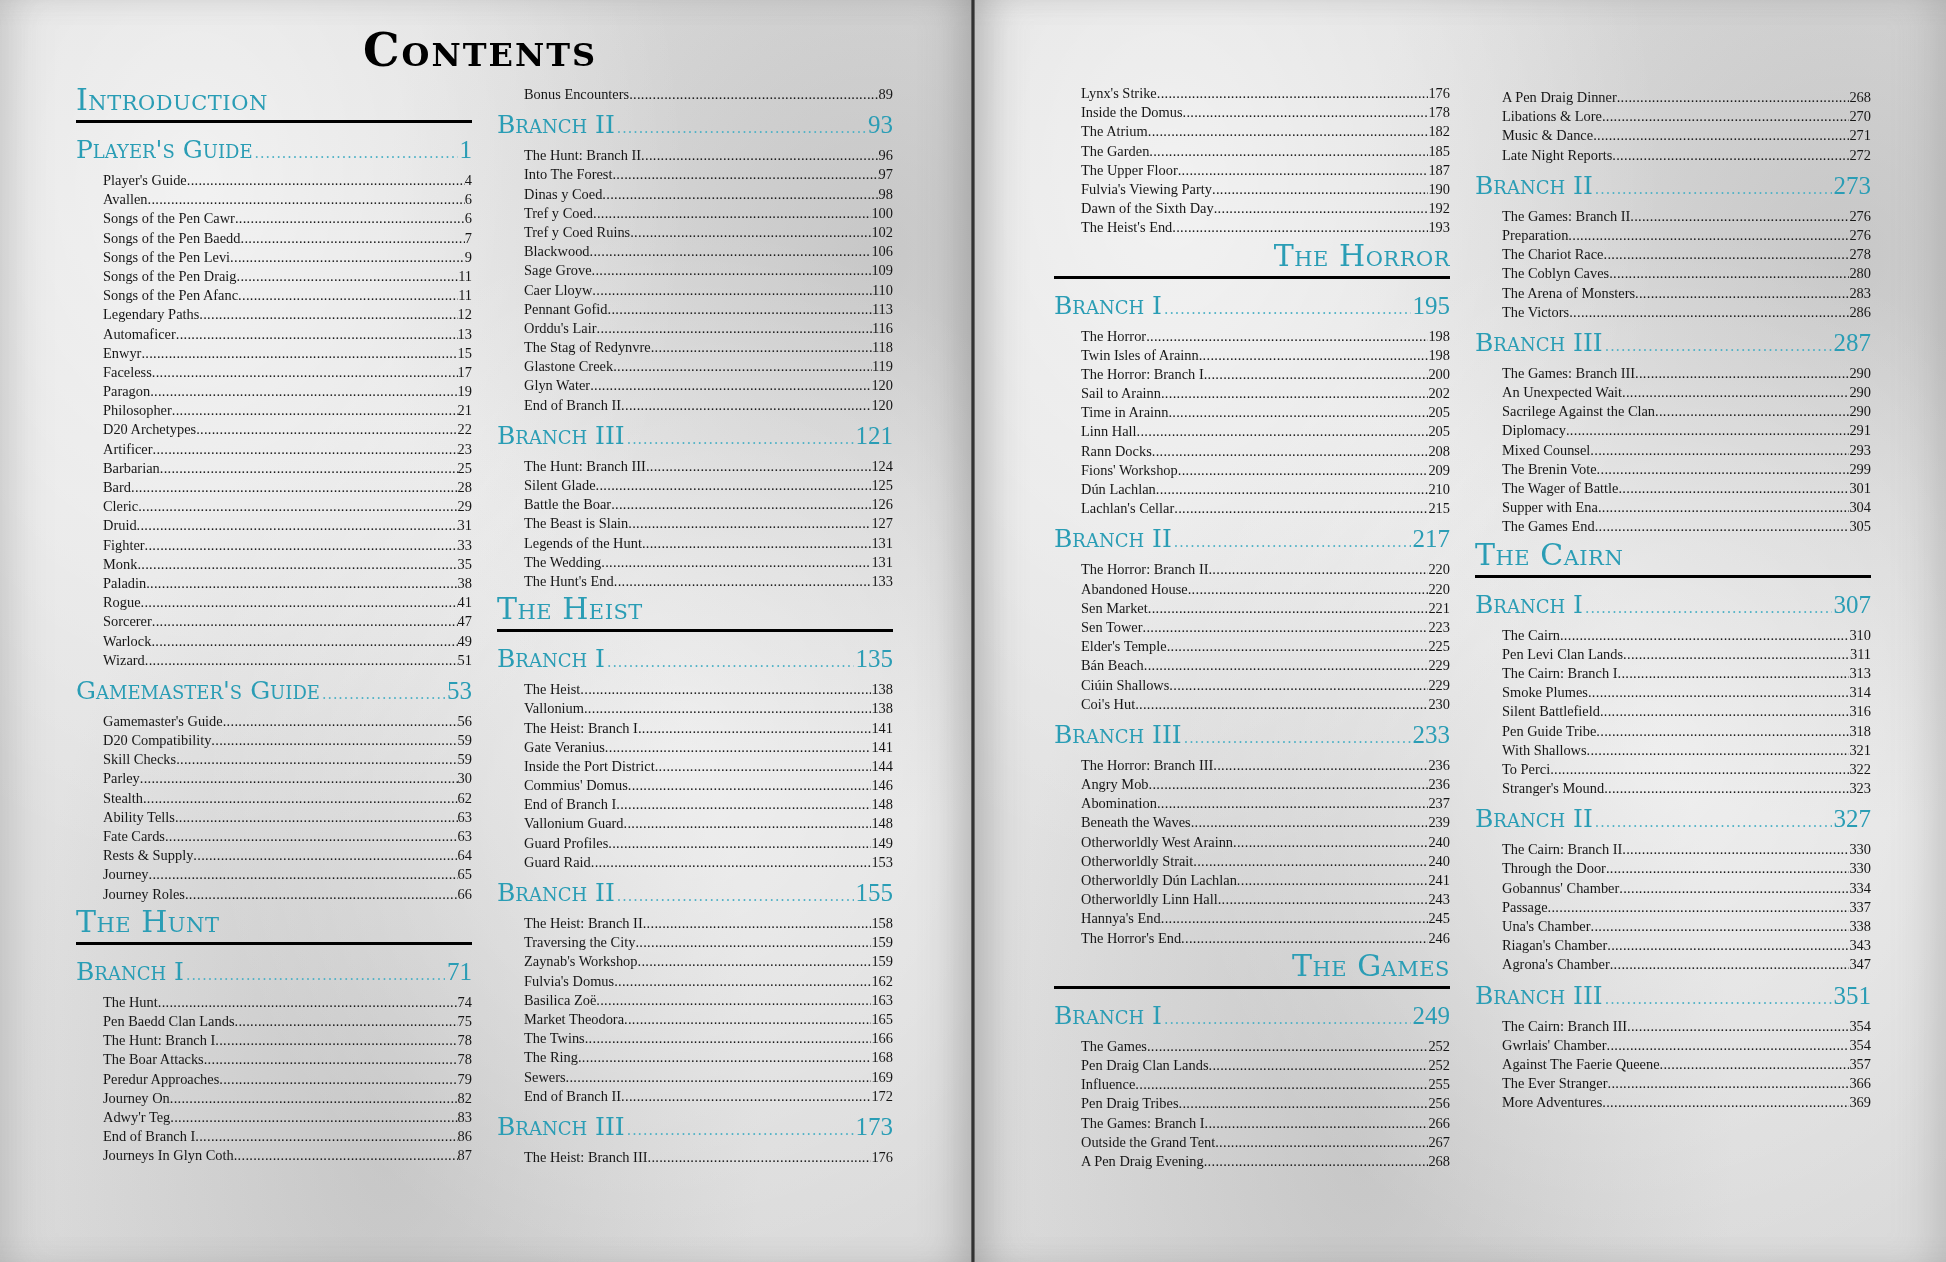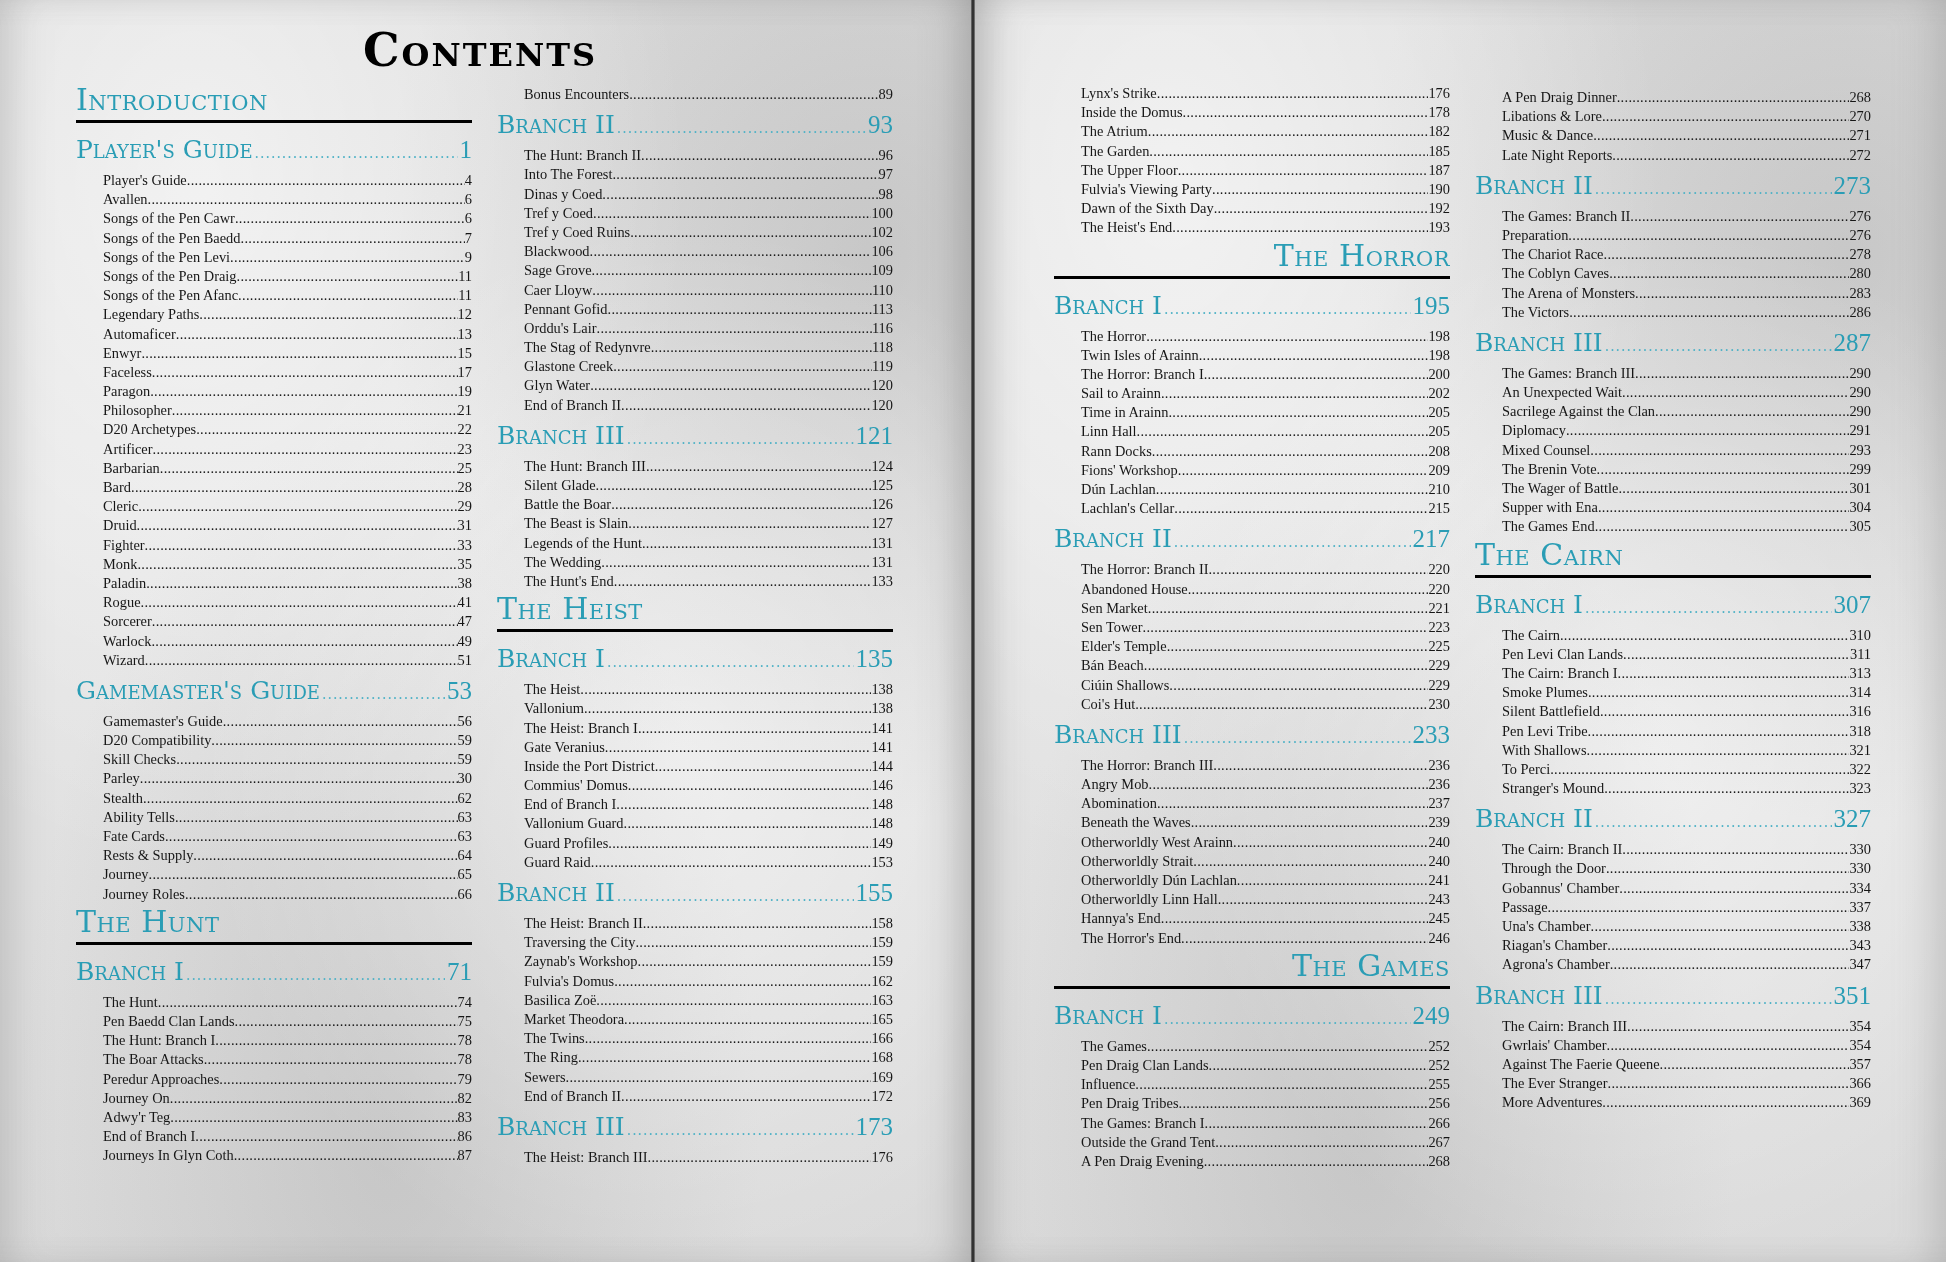"Pen Levi Tribe" span.lbl { text: Levi -> Guide }
